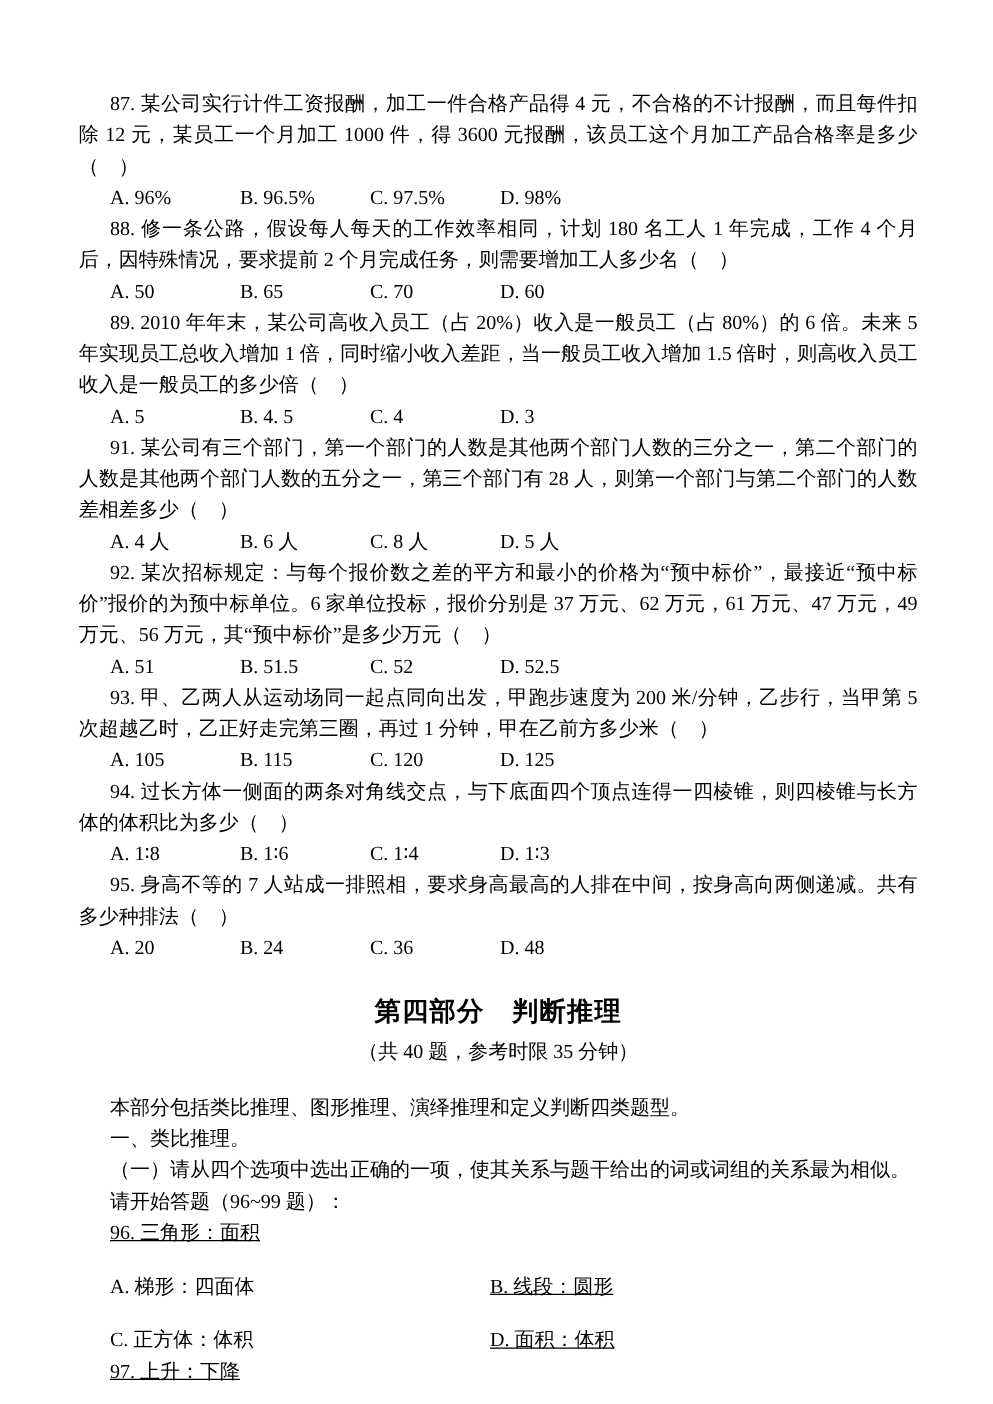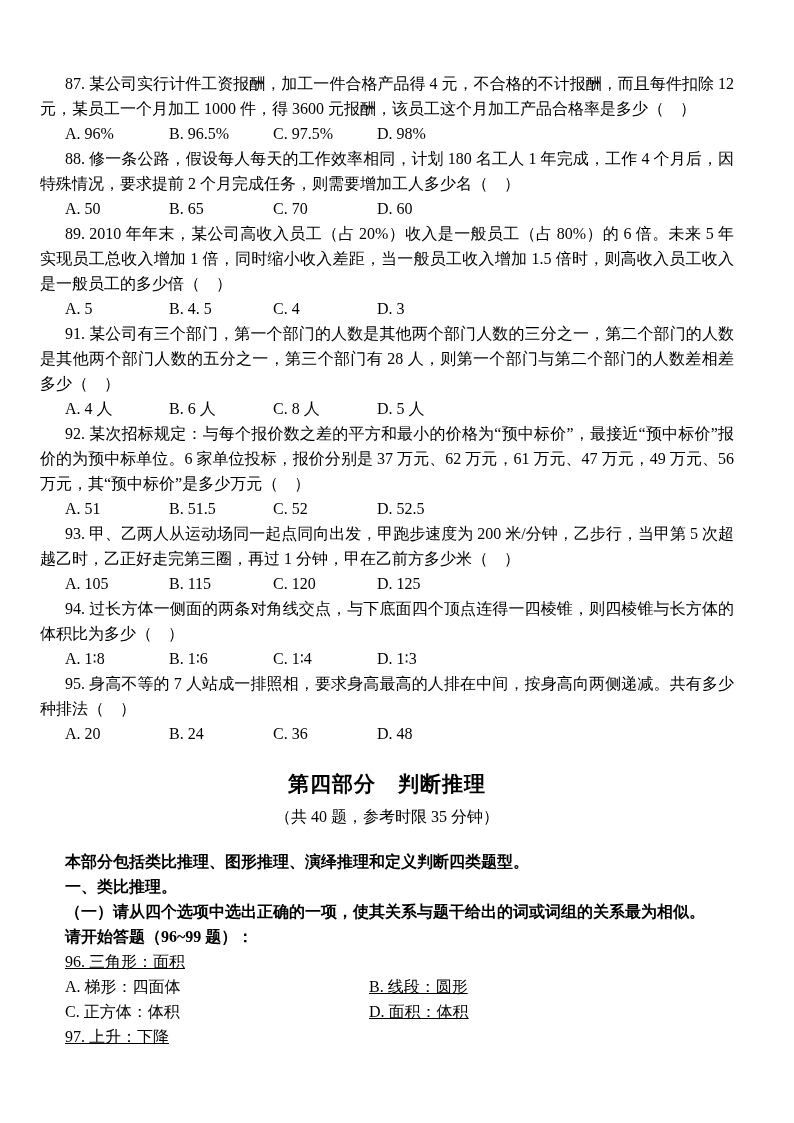"87. 某公司实行计件工资报酬，加工一件合格产品得 4" .page { padding: 71px 60px 0 40px -> 71px 60px 0 63px }
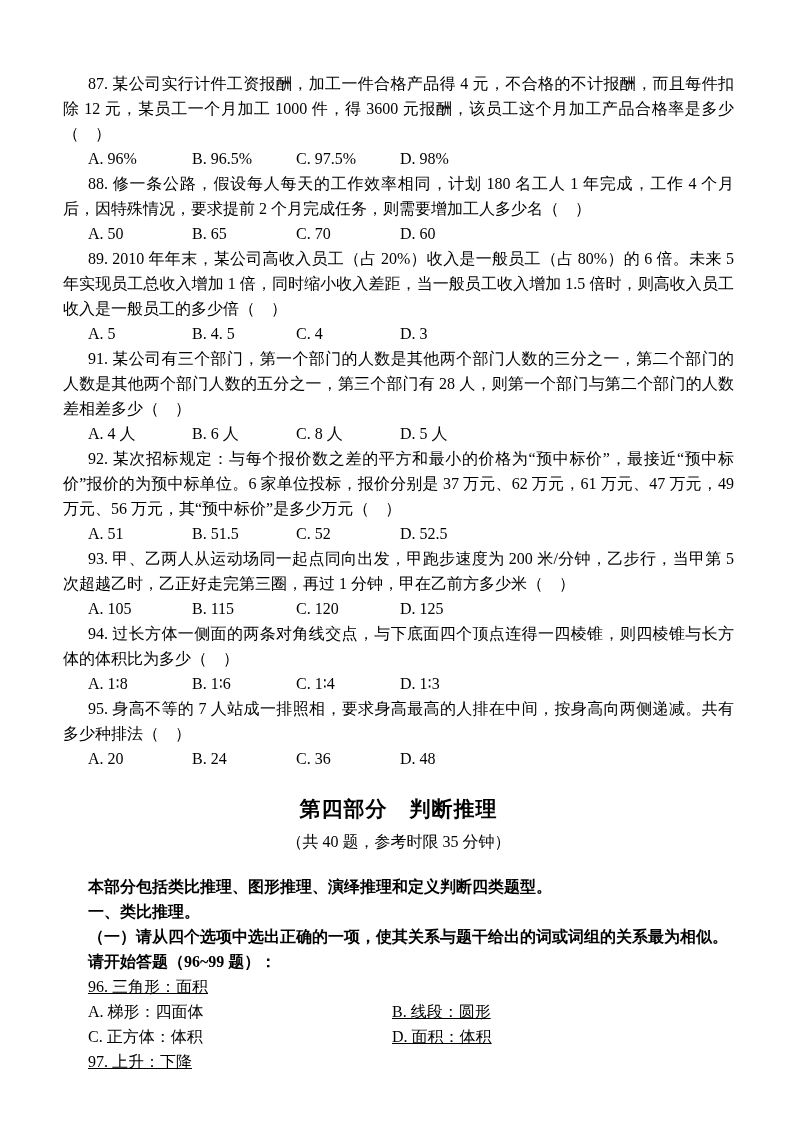"本部分包括类比推理、图形推理、演绎推理和定义判断四类题型。" .intro-line { font-weight: bold -> normal }
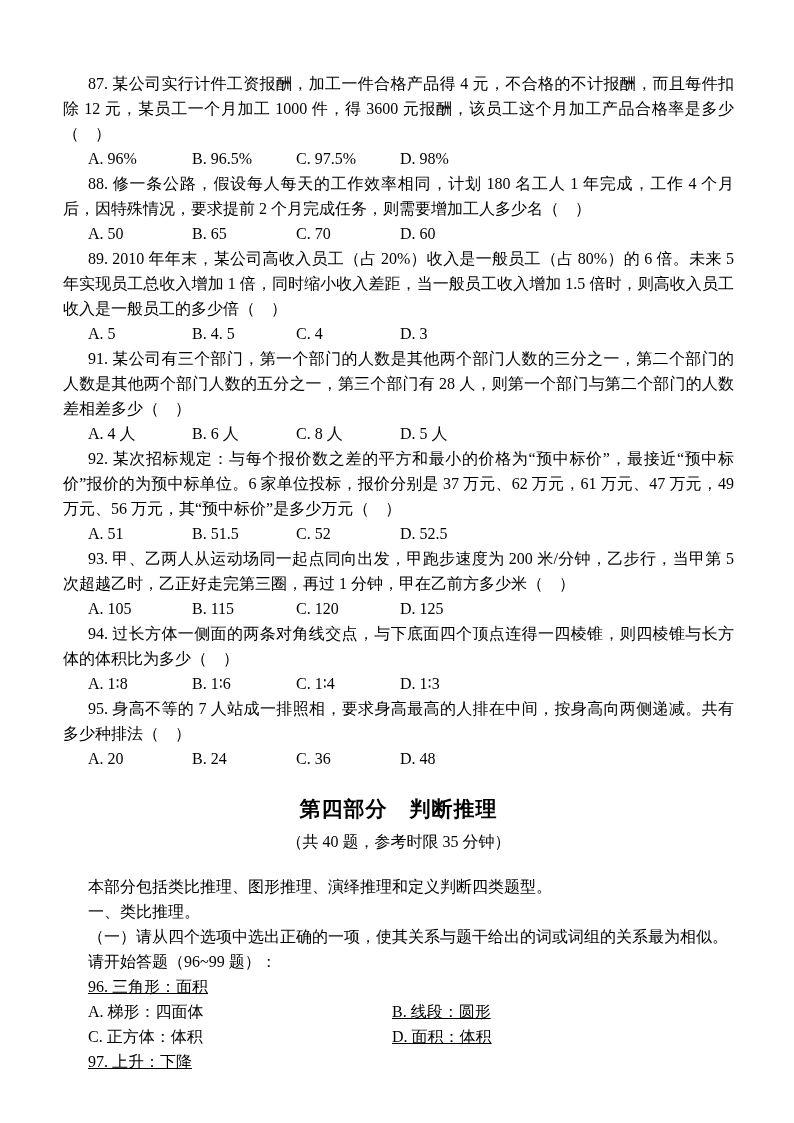"A. 梯形：四面体" .opts2 { margin-top: none -> 18px }
